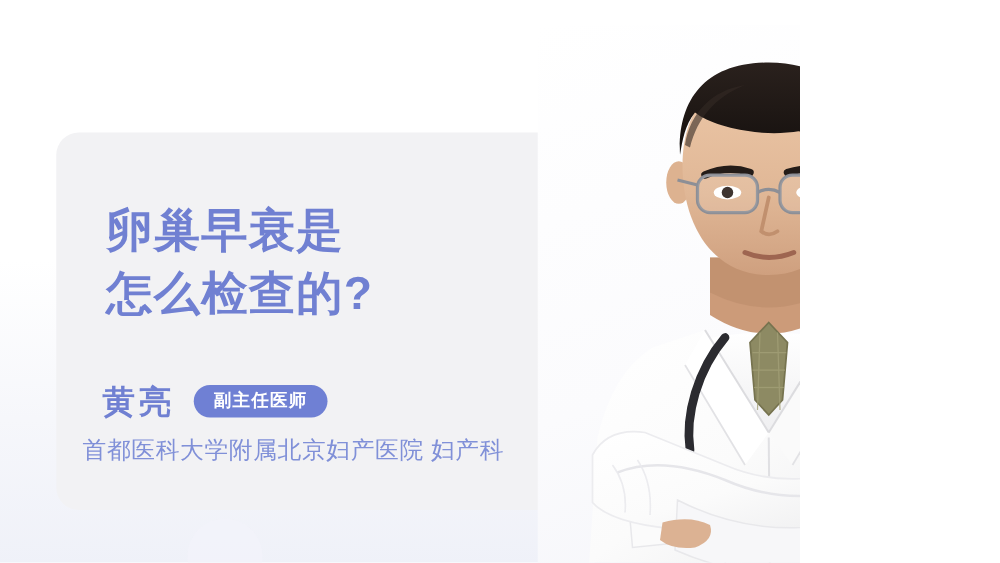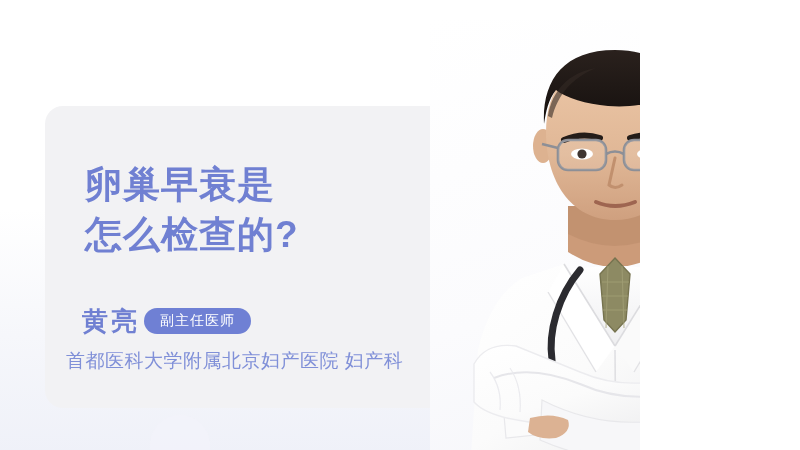"黄亮" .name-row { gap: 4px -> 15px }
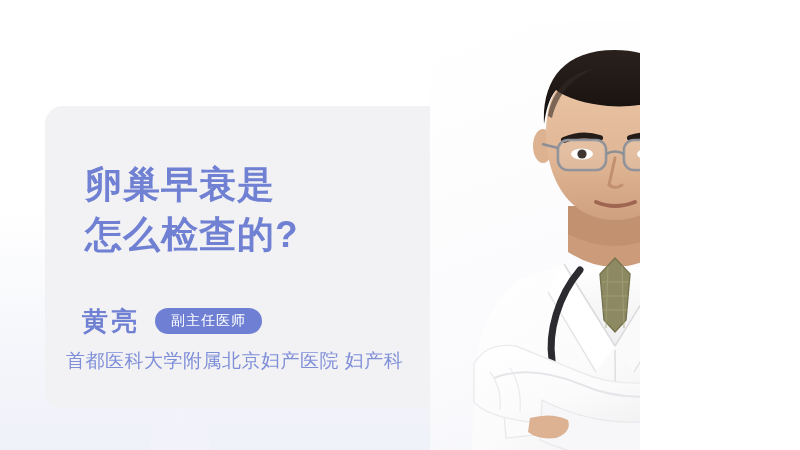"副主任医师" .badge { font-weight: normal -> bold }
